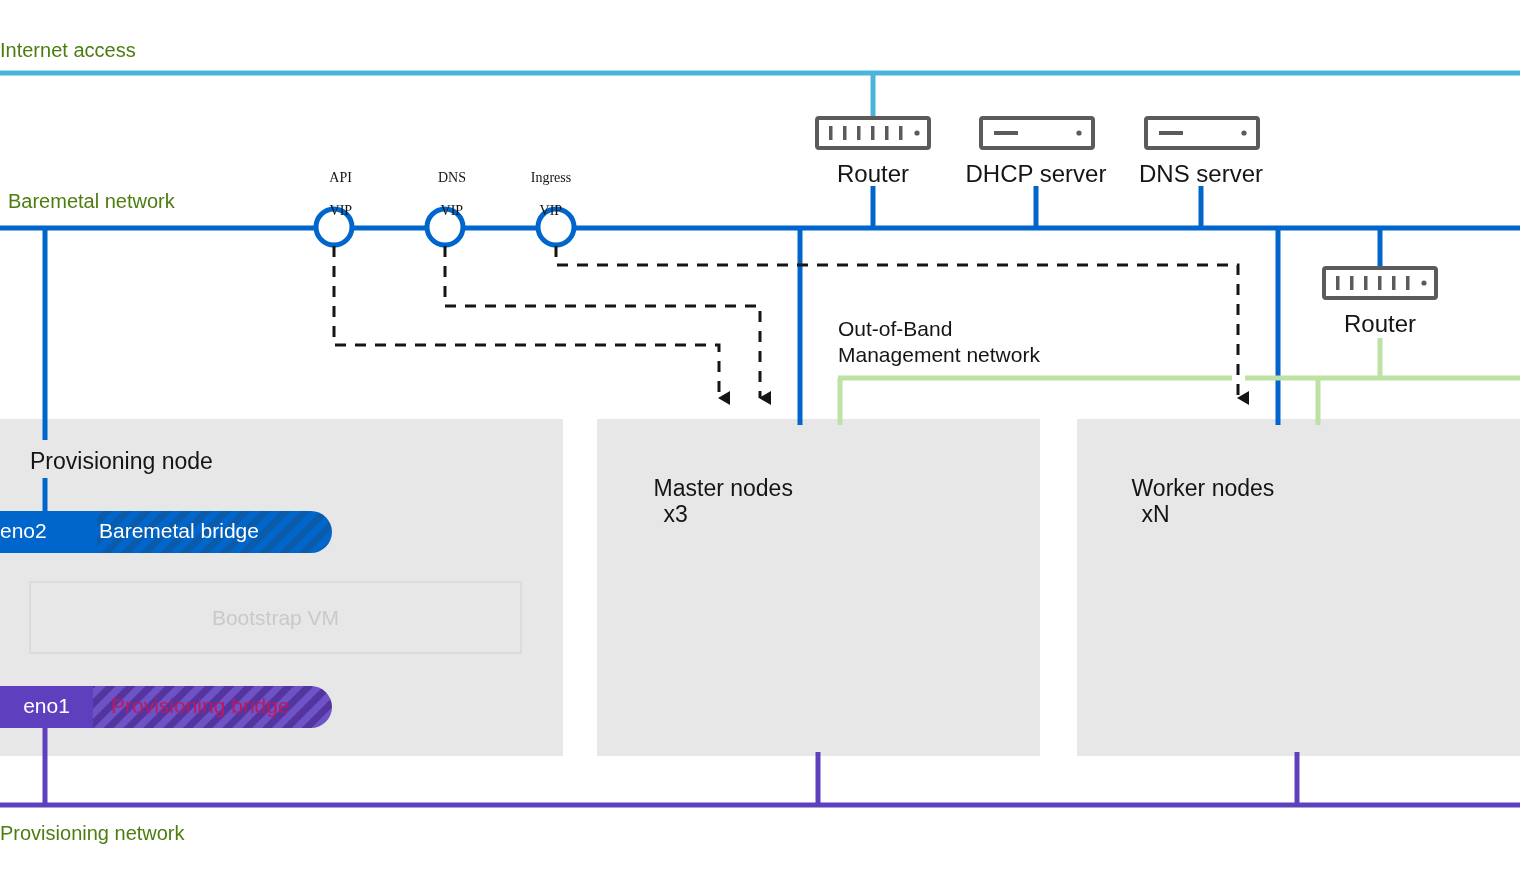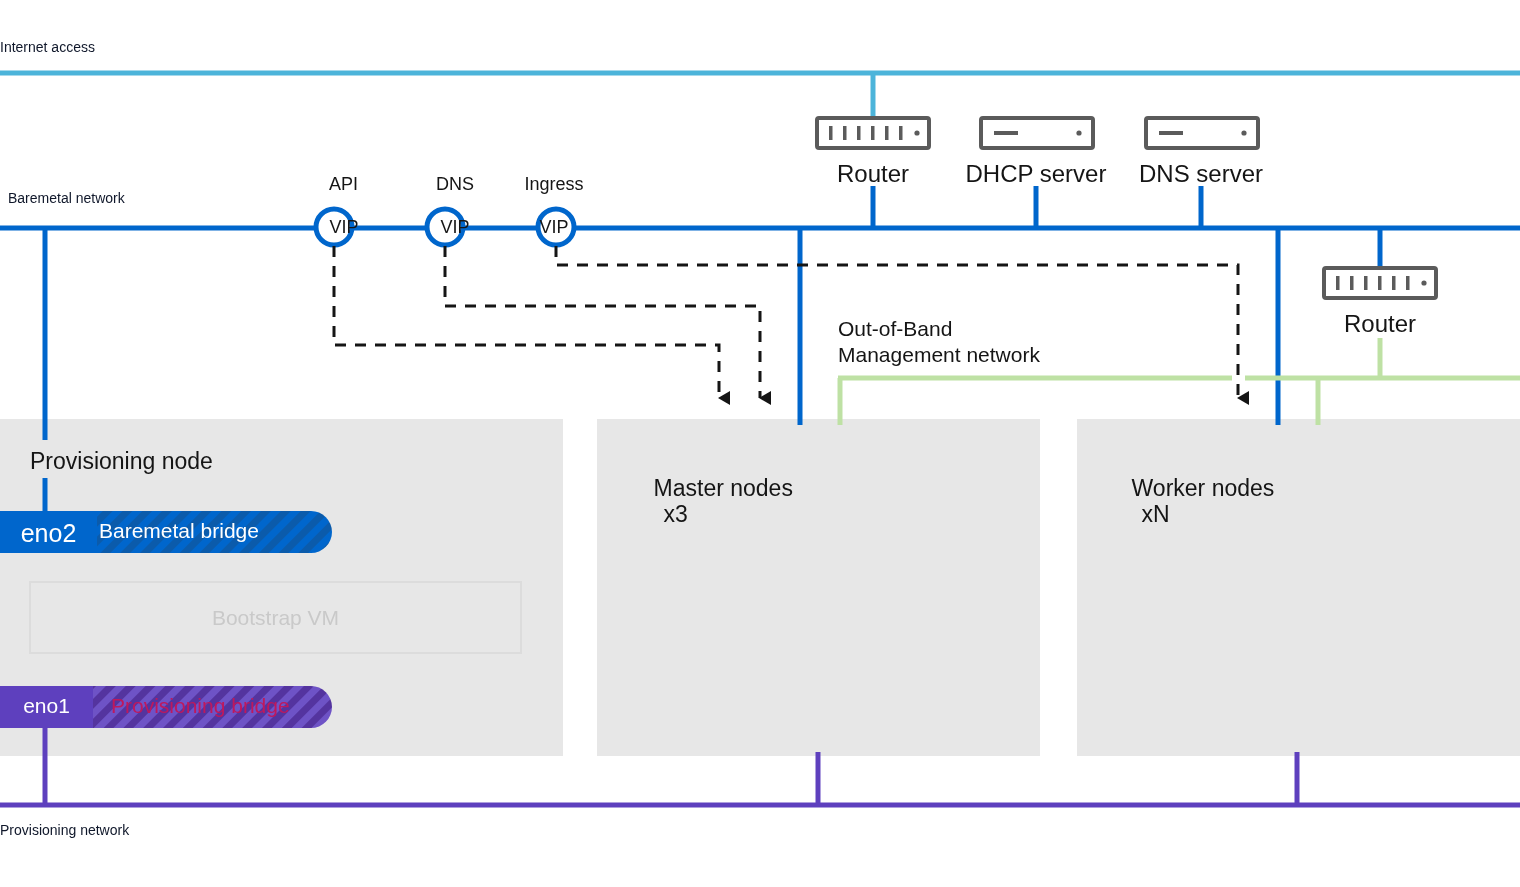"Internet access" .lbl.net { color: #0f172a -> #4d7c0f; font-size: 14px -> 20px }
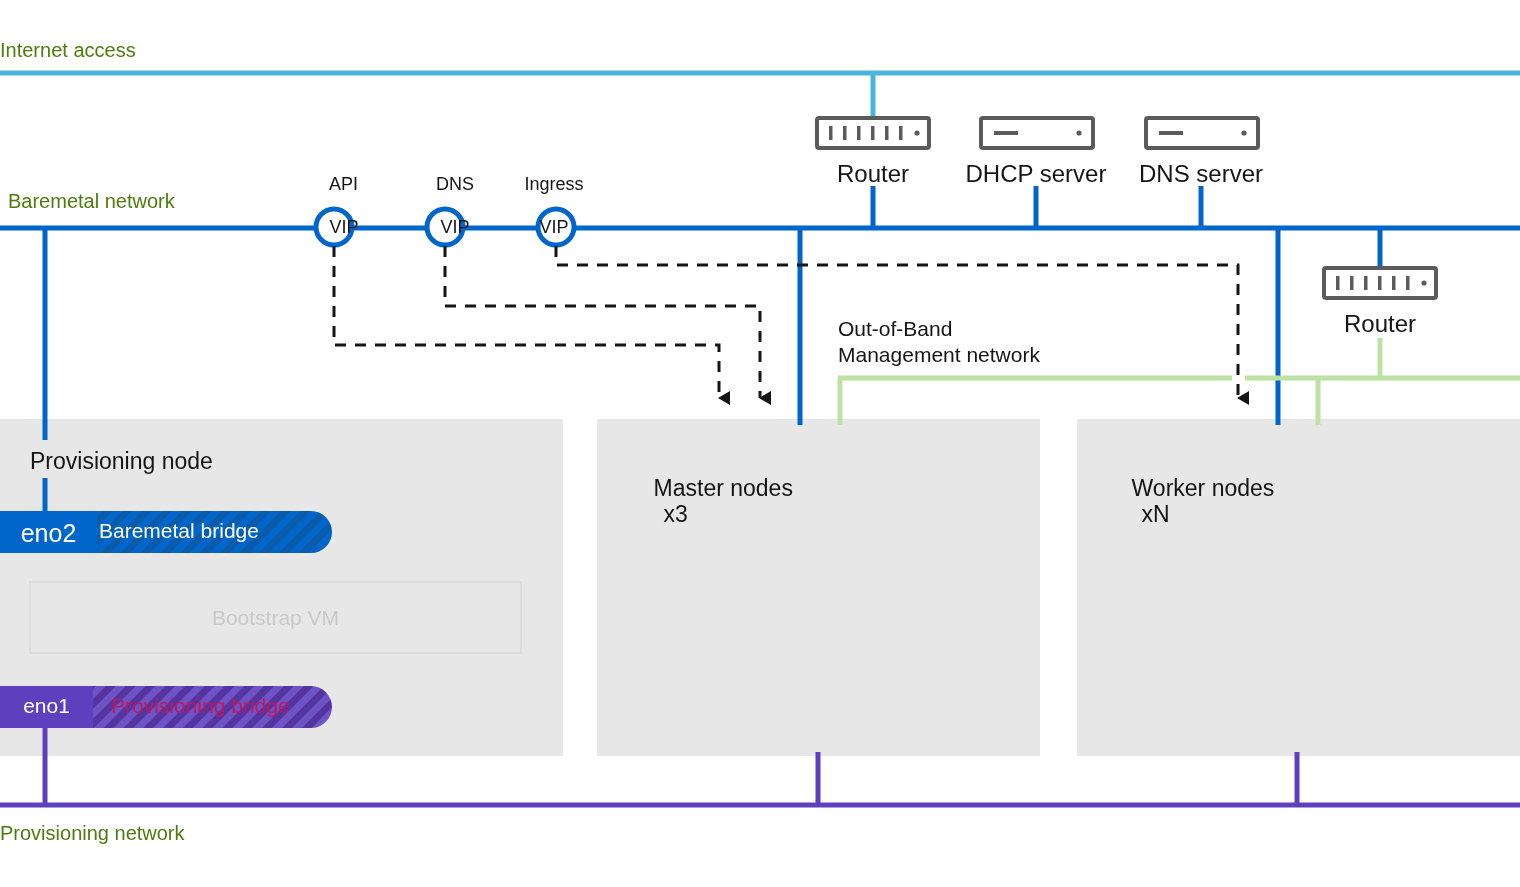"API" .lbl.vip { font-family: none -> Liberation Serif, serif; font-size: 18px -> 14px }
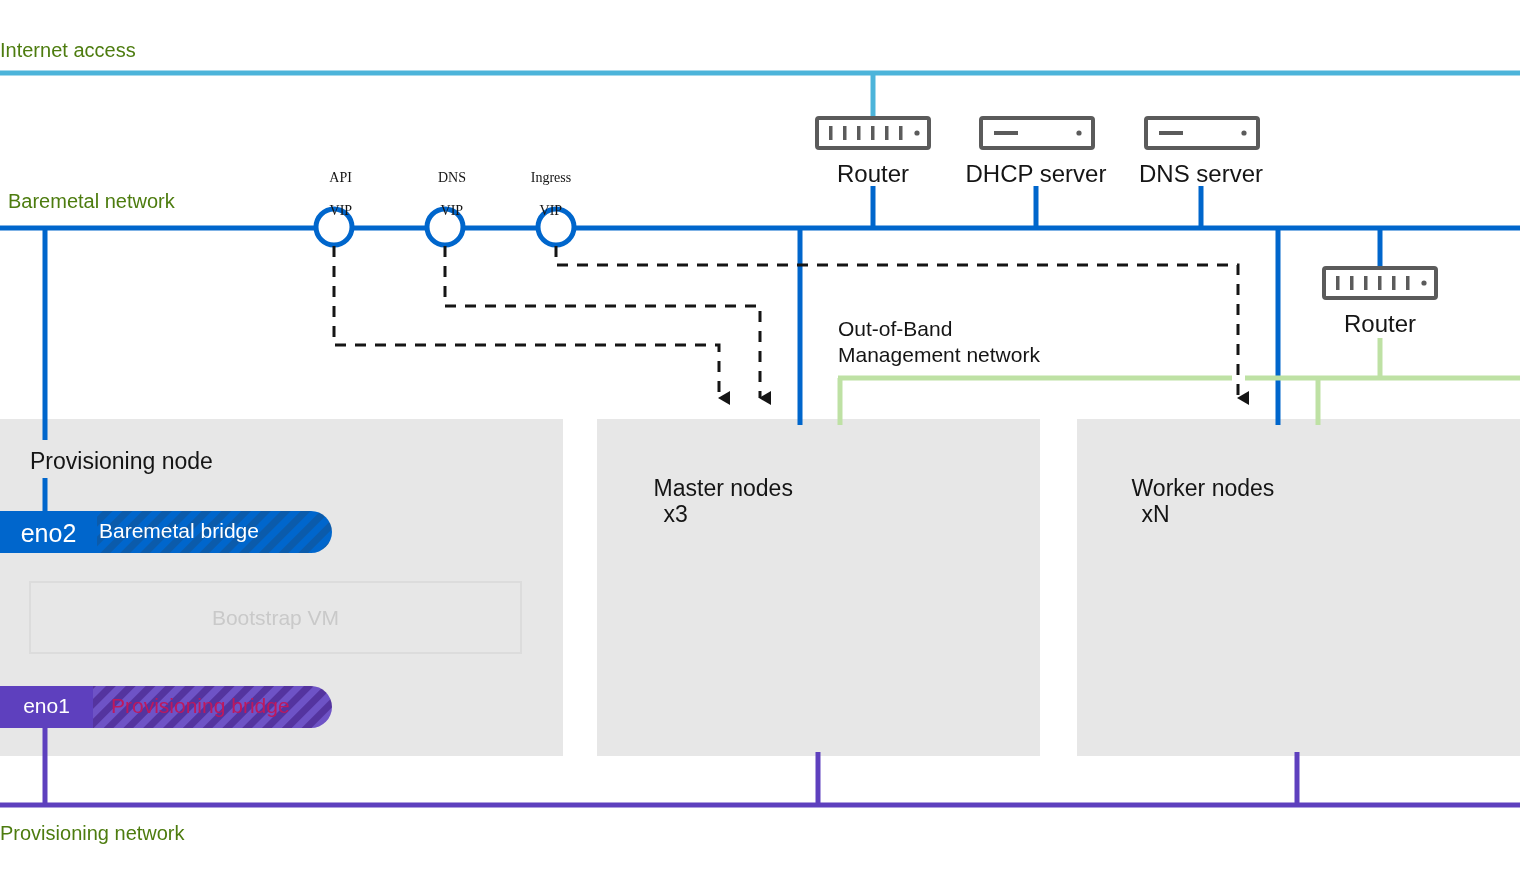"eno2" div.lbl { font-size: 25px -> 21px; text-align: center -> none }
